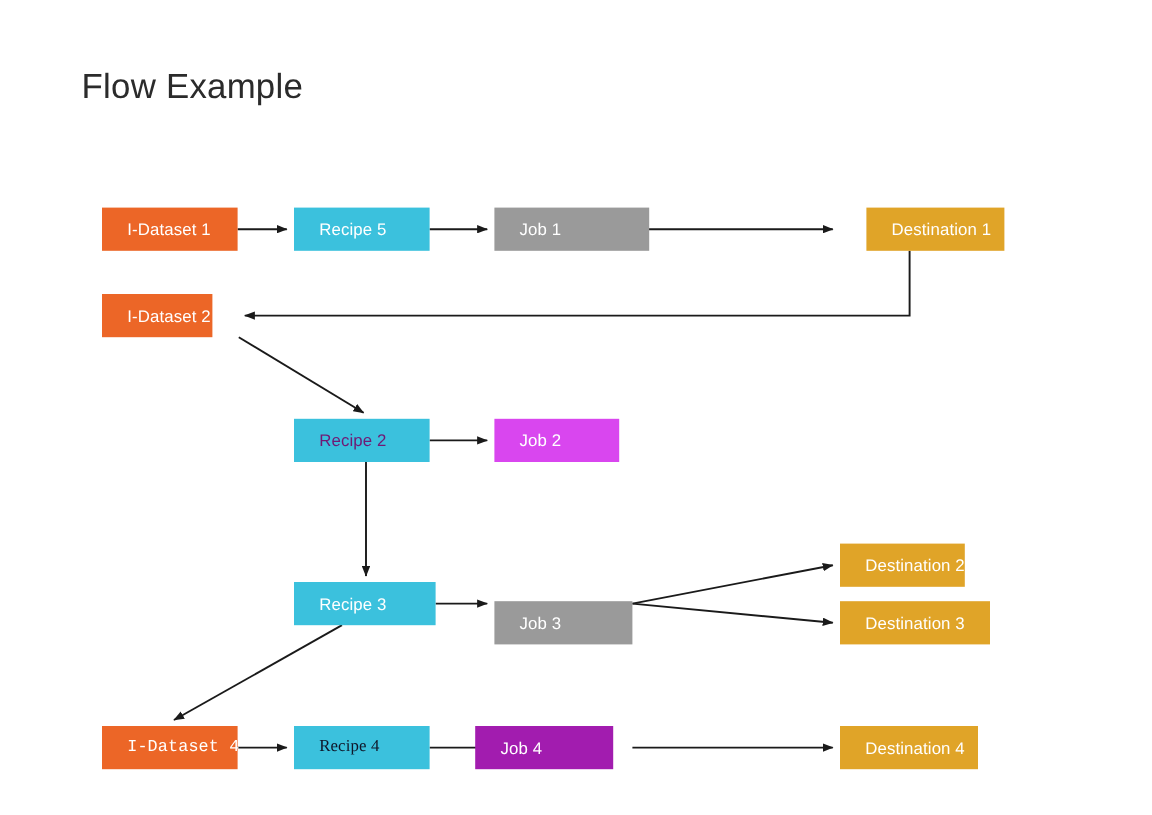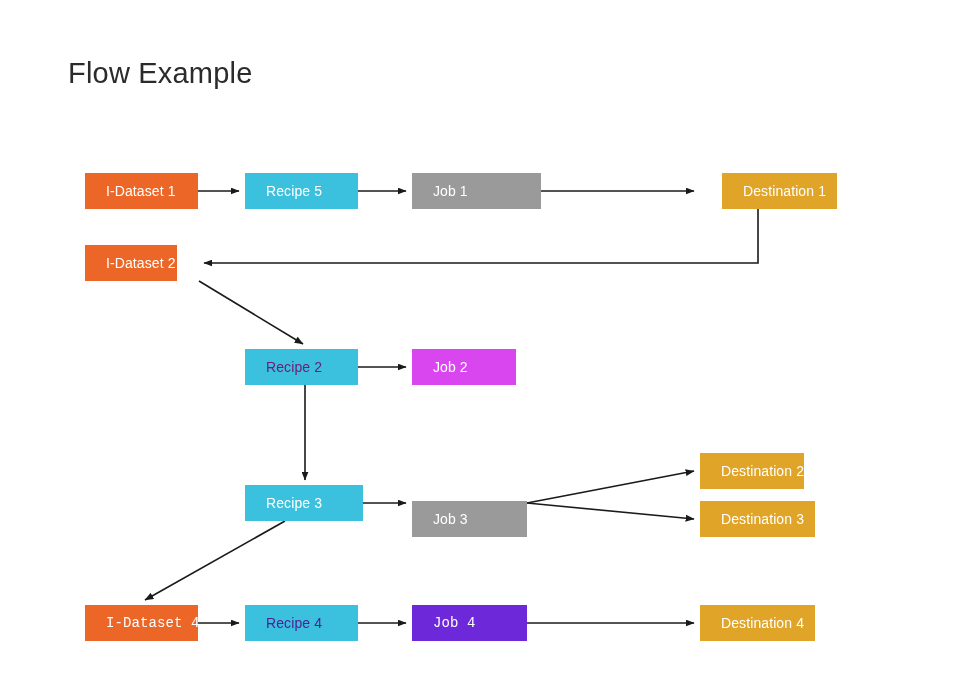"Destination 3" div.node { width: 115px -> 125px }
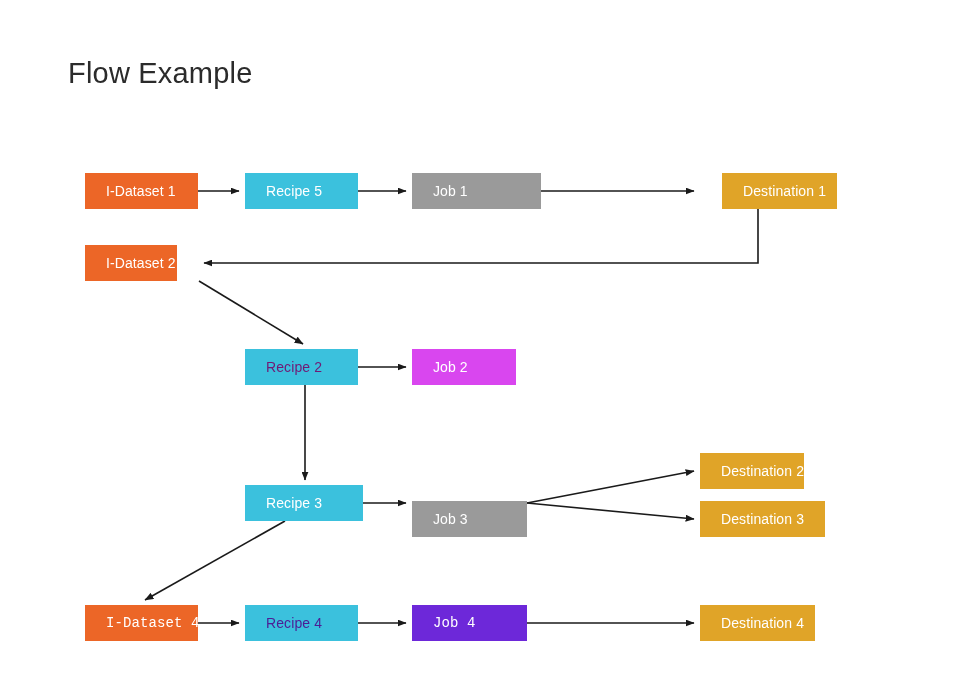"Recipe 4" div.node { color: #4c1d95 -> #0f172a; font-family: none -> Liberation Serif, serif }
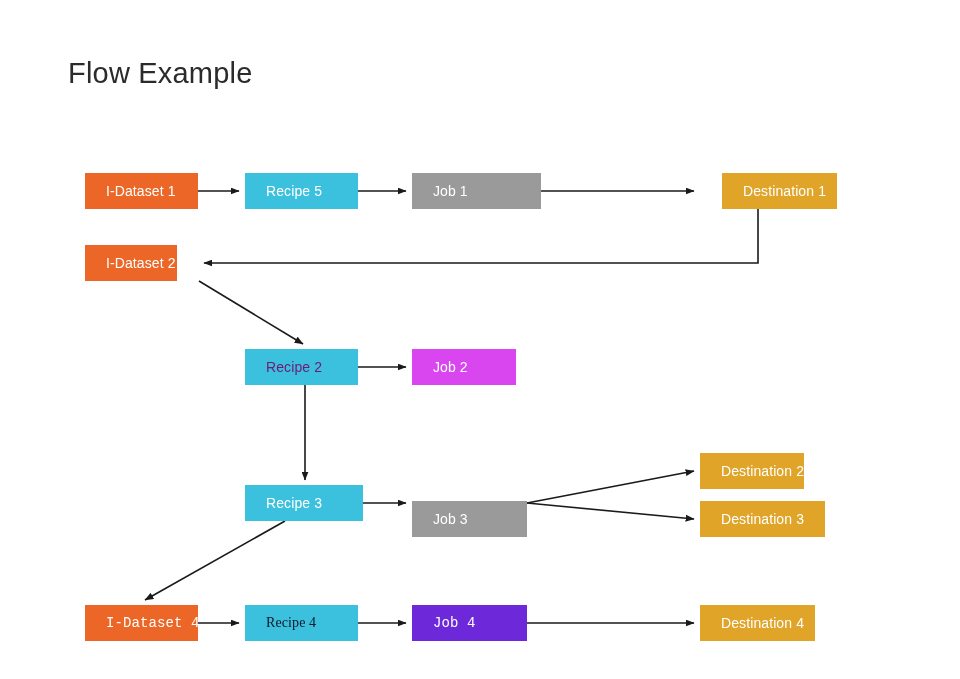"Job 4" div.node { background: #6d28d9 -> #a21caf; font-family: Liberation Mono, monospace -> none; left: 412px -> 396px }
